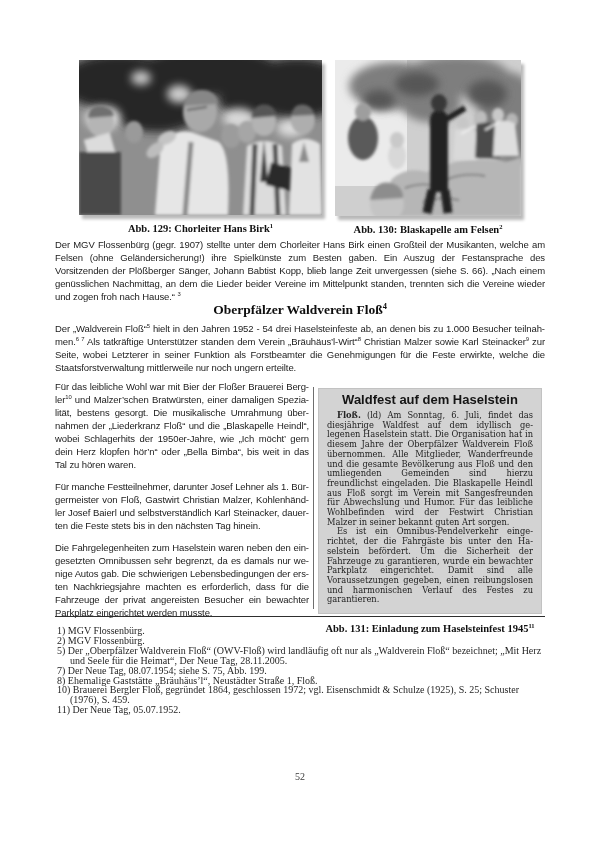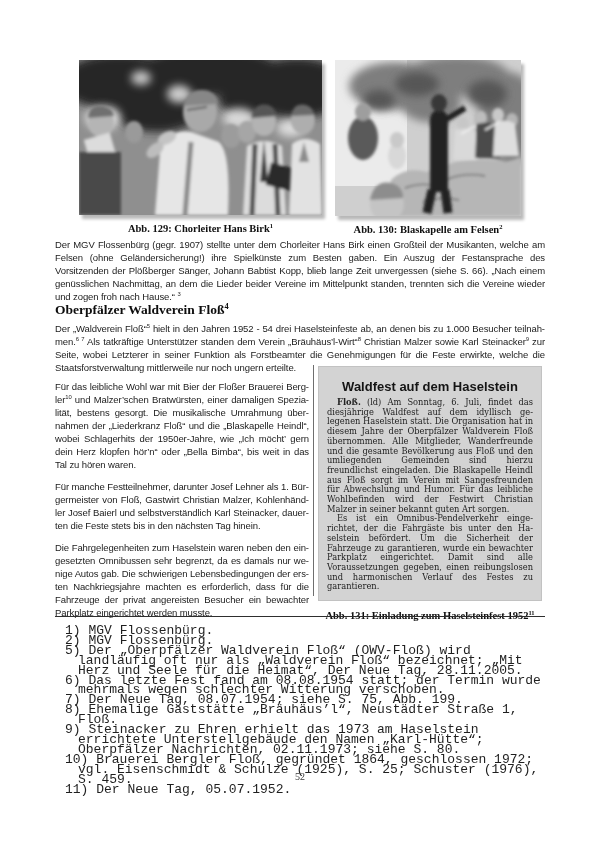"Oberpfälzer Waldverein Floß4" .section-heading { text-align: none -> center }
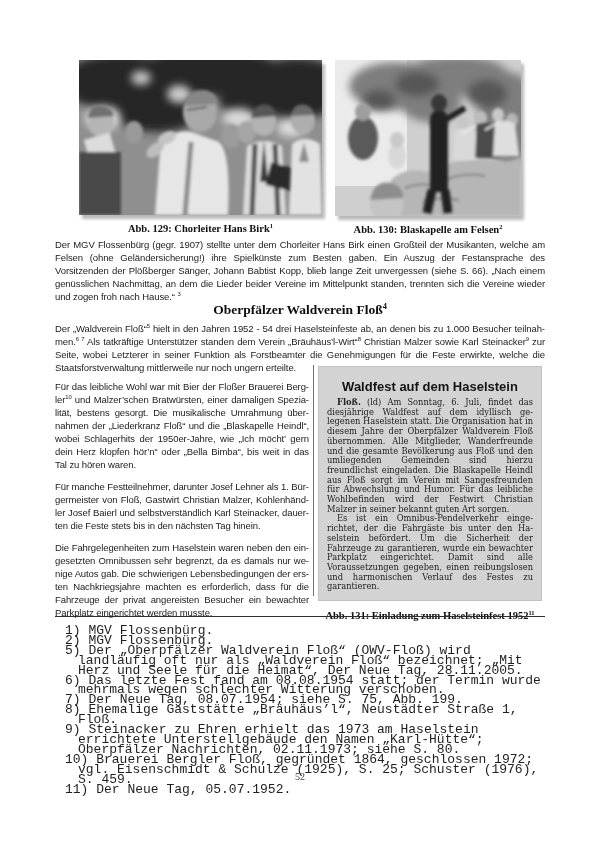"Waldfest auf dem Haselstein" .clipping { margin-top: none -> 22px; padding: 11px 8px 8px -> 2px 8px 8px }
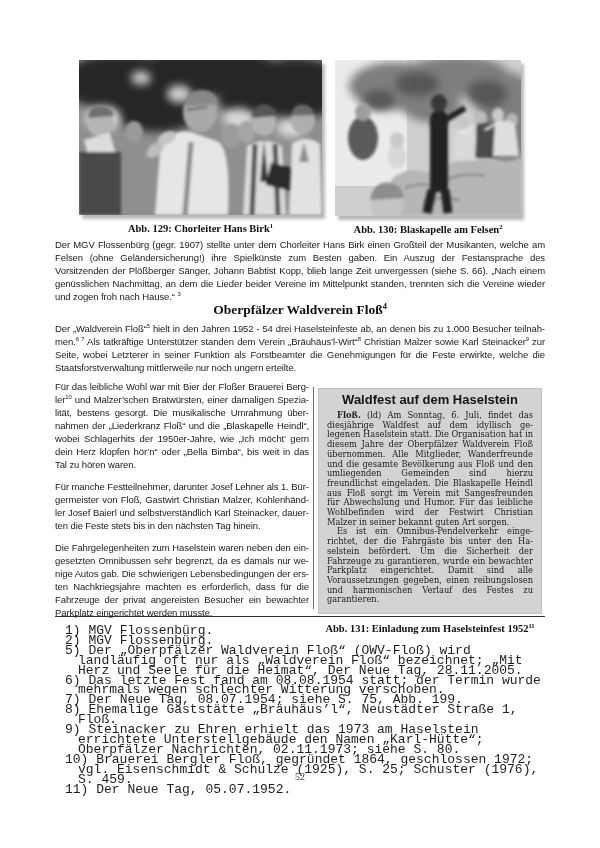"1) MGV Flossenbürg." .footnotes { font-family: Liberation Mono, monospace -> Liberation Serif, serif; font-size: 13px -> 10px; left: 65px -> 57px }
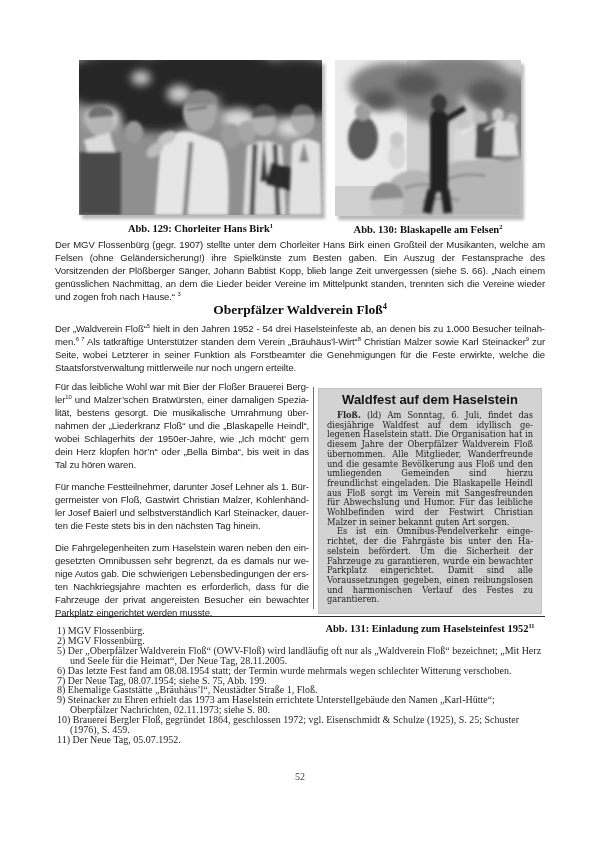"Abb. 131: Einladung zum Haselsteinfest" span { text: 1952 -> 1945 }
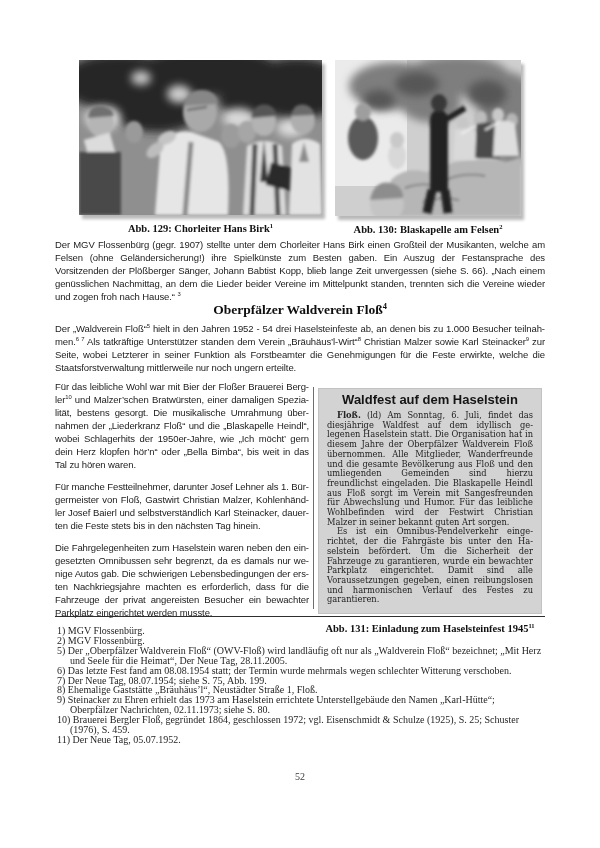"6) Das letzte Fest fand" div.fn { html: <div><span>6)</span> <span>Das letzte Fest fand am 08.08.1954 statt; der Termin wurde mehrmals wegen schlechter Witterung verschoben.</span></div> -> none }
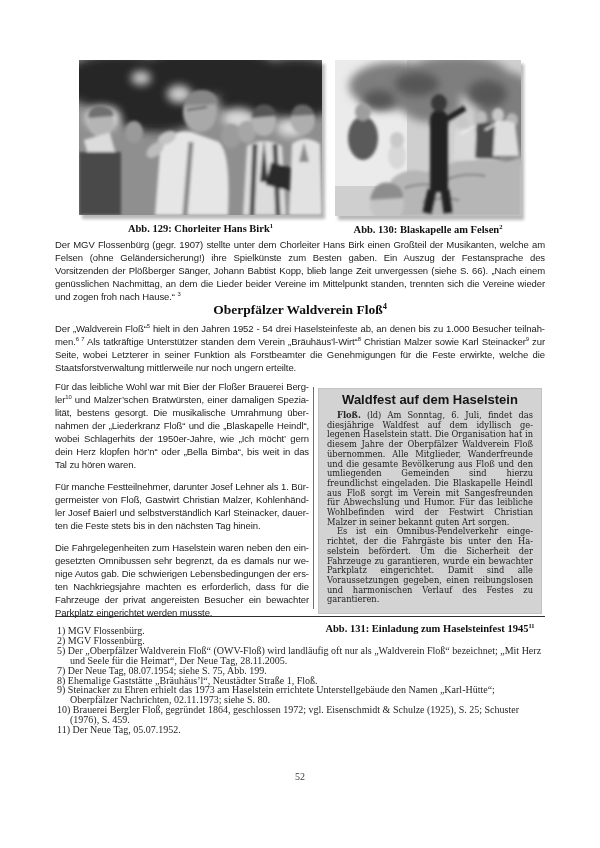"9) Steinacker zu Ehren erhielt" div.fn { html: <div><span>9)</span> <span>Steinacker zu Ehren erhielt das 1973 am Haselstein errichtete Unterstellgebäude den Namen „Karl-Hütte“; Oberpfälzer Nachrichten, 02.11.1973; siehe S. 80.</span></div> -> none }
